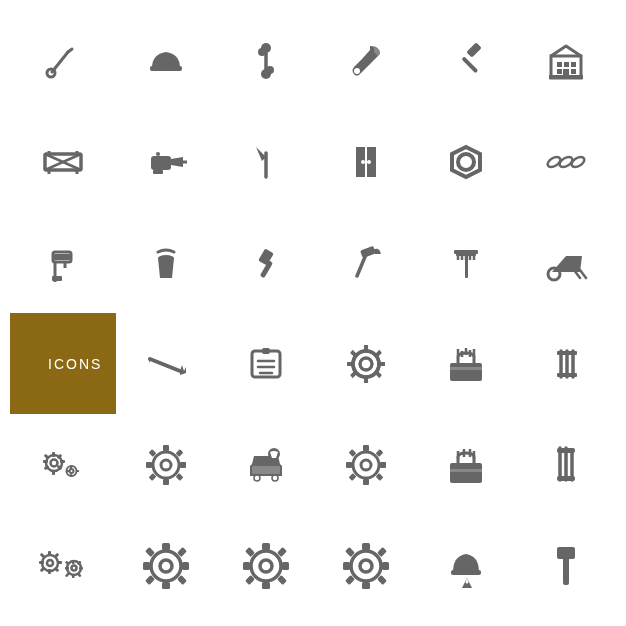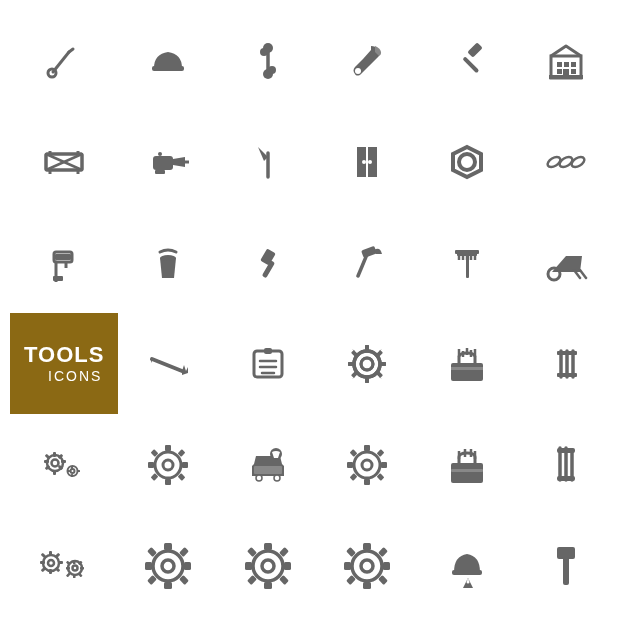"TOOLS" span.title { html: <span>TOOLS</span> -> none }
